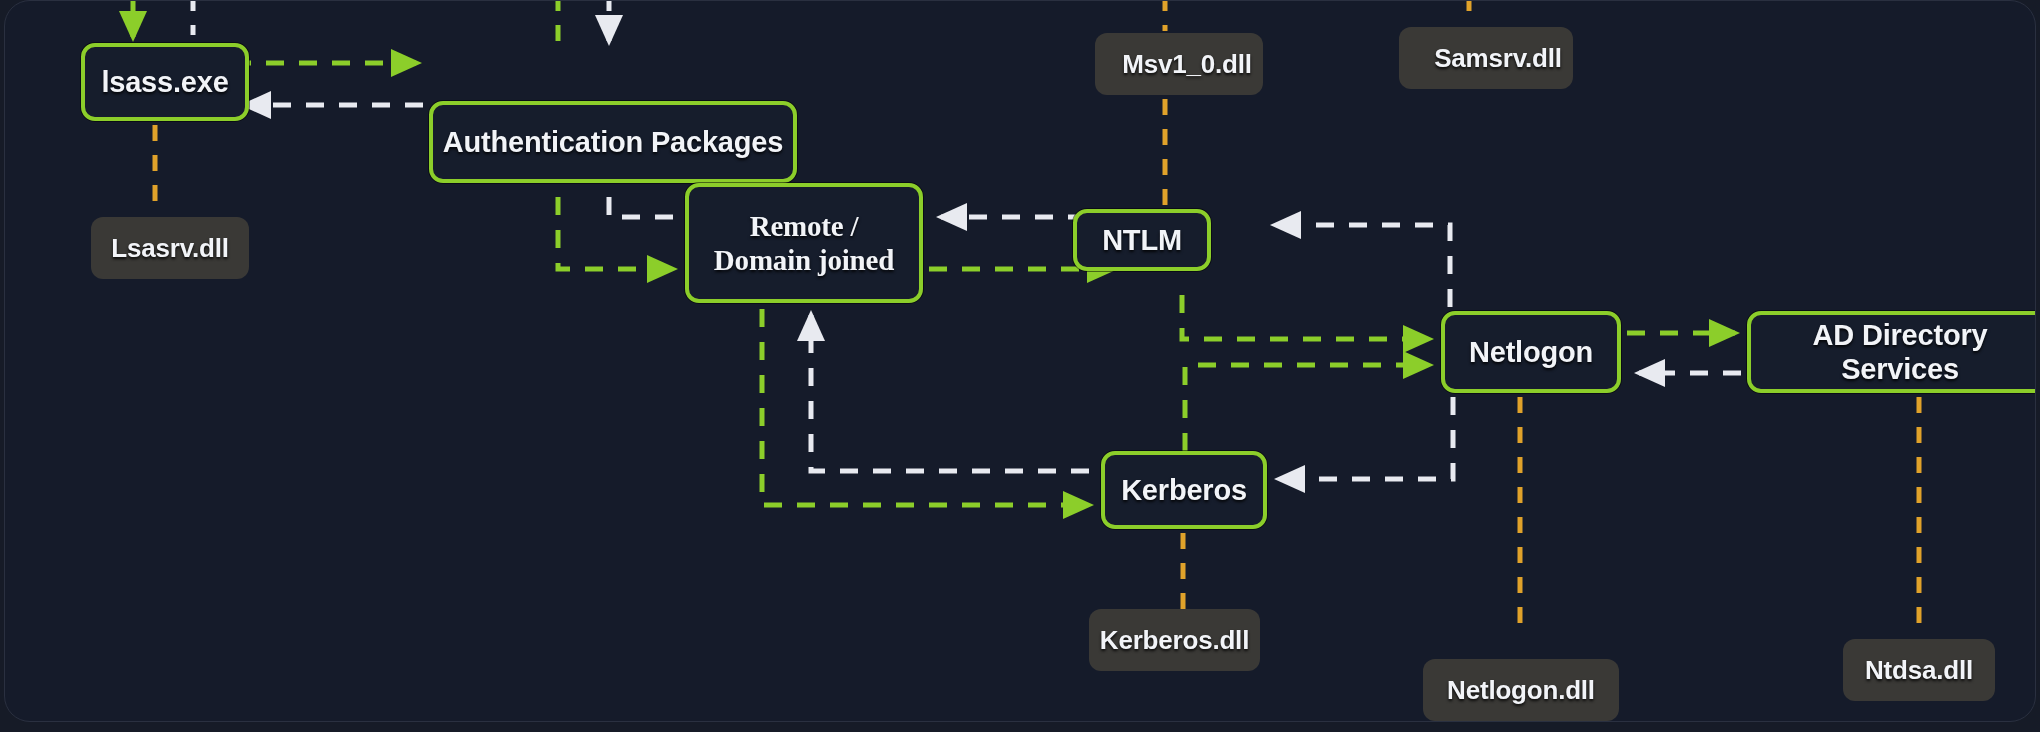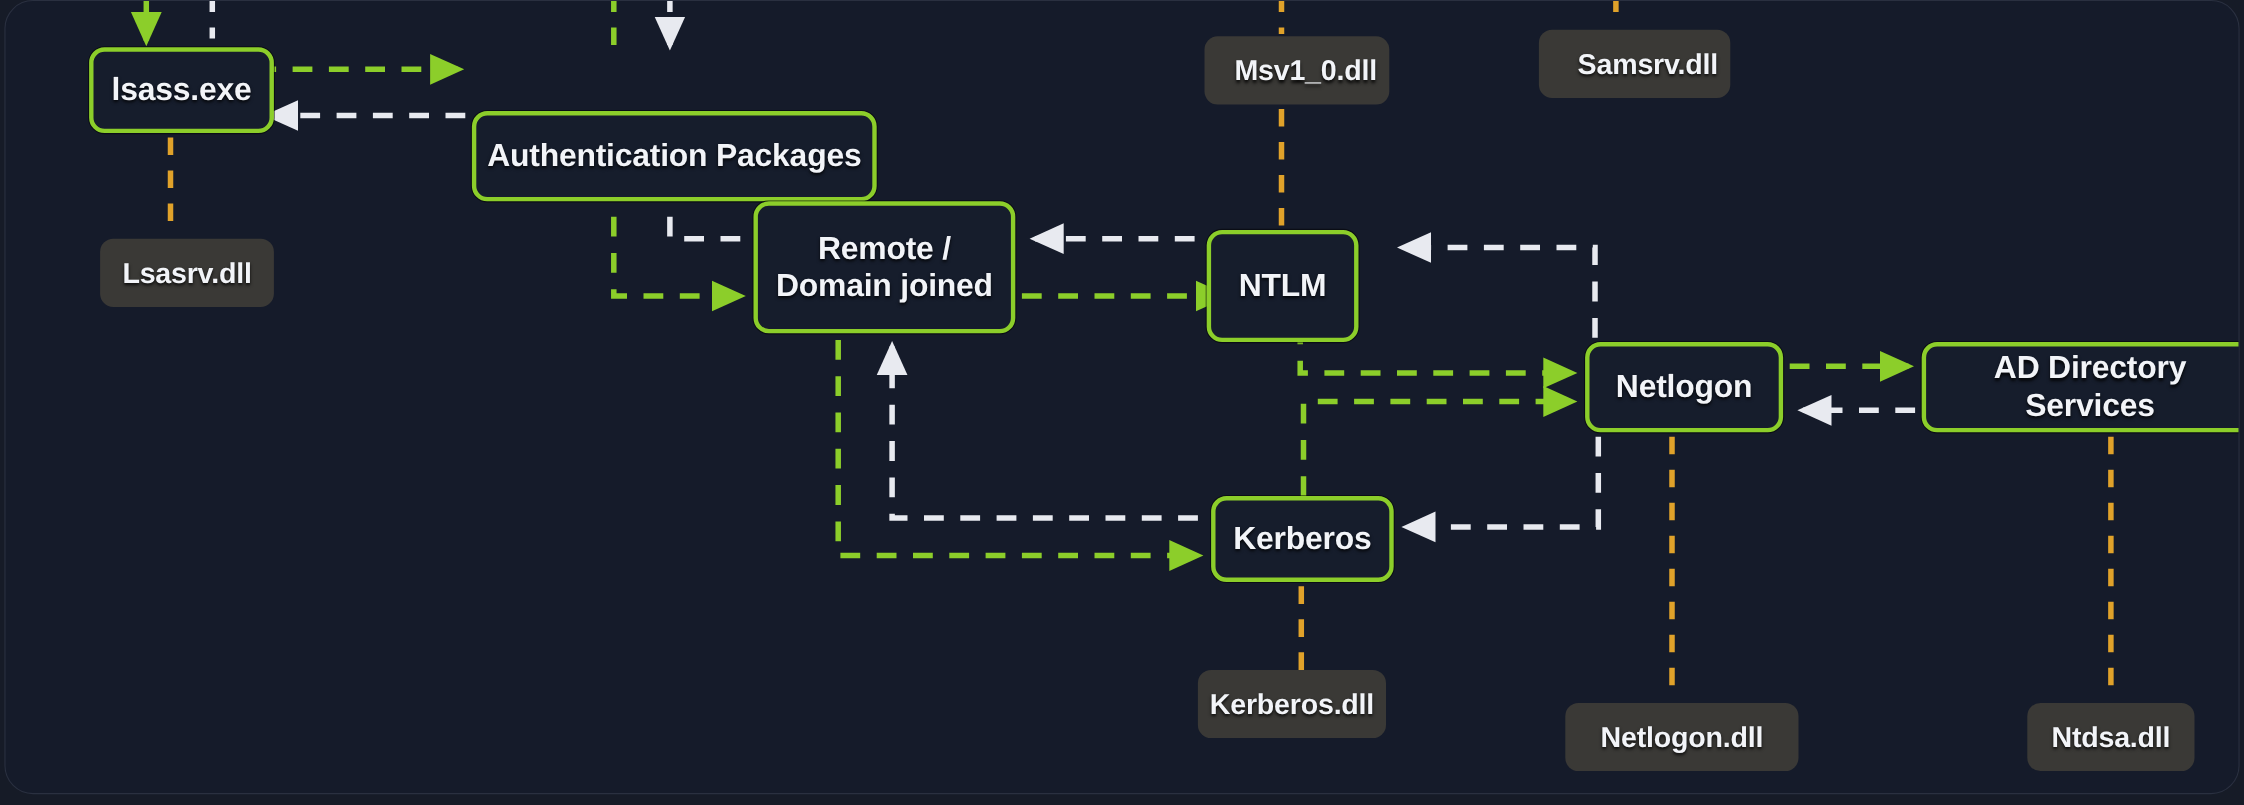"Remote /" .multiline { font-family: none -> Liberation Serif, serif }
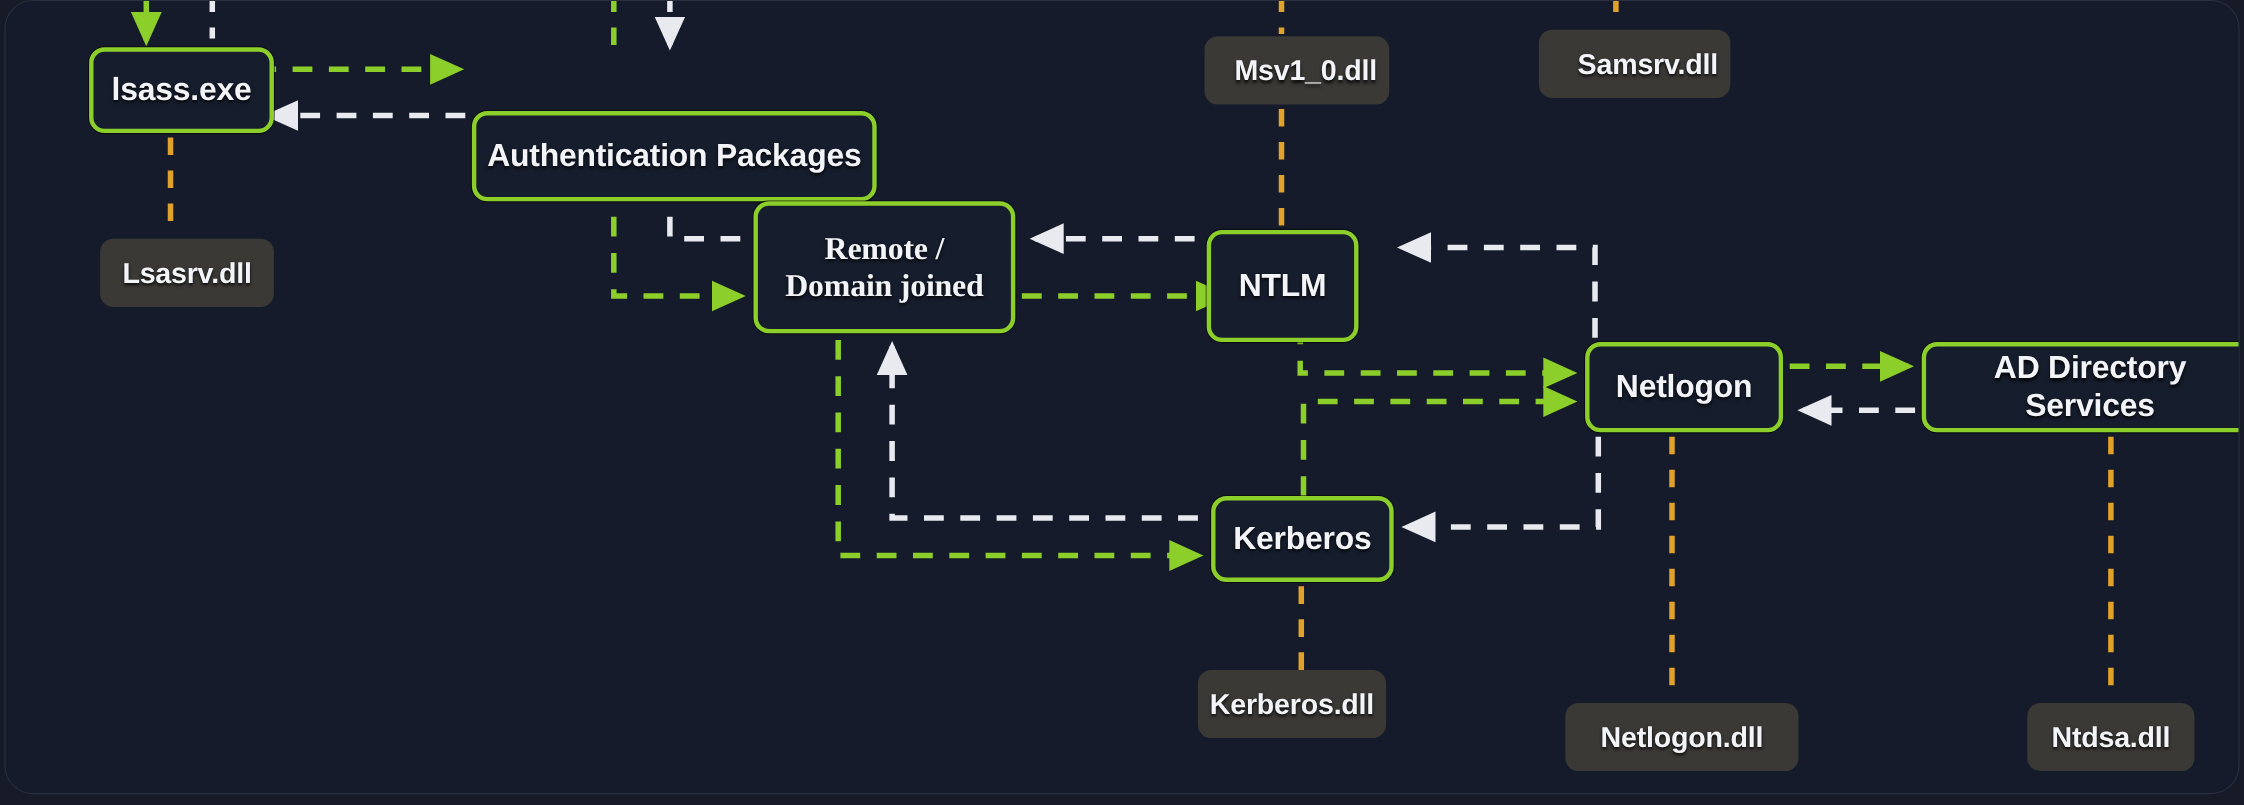"NTLM" div.node { height: 102px -> 62px; left: 1092px -> 1068px }
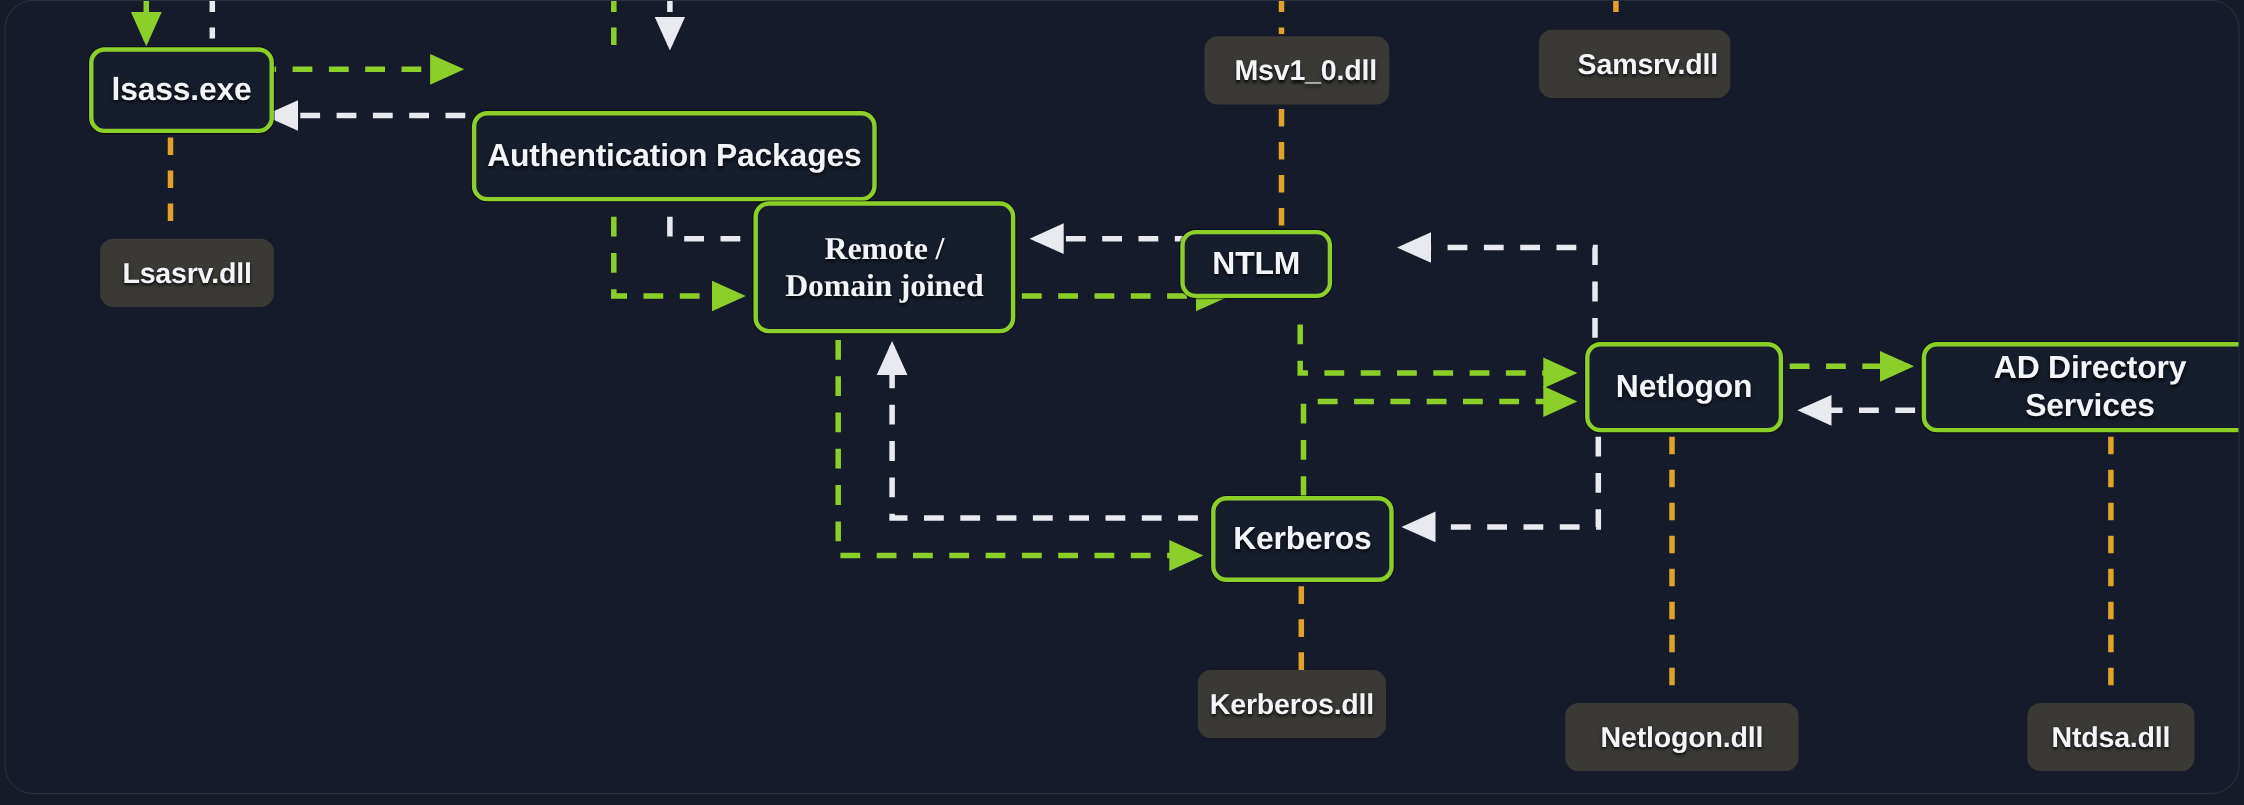"Netlogon.dll" div.node { top: 638px -> 658px; width: 212px -> 196px }
